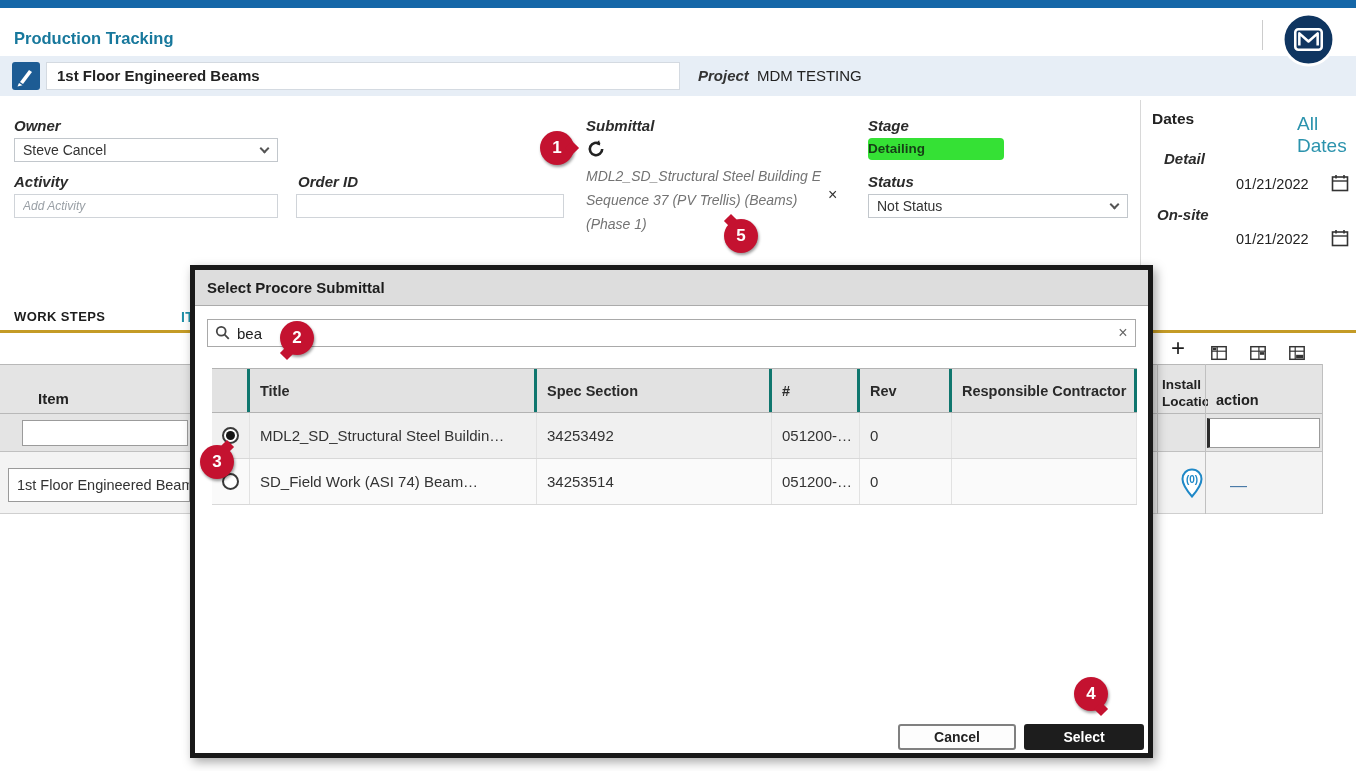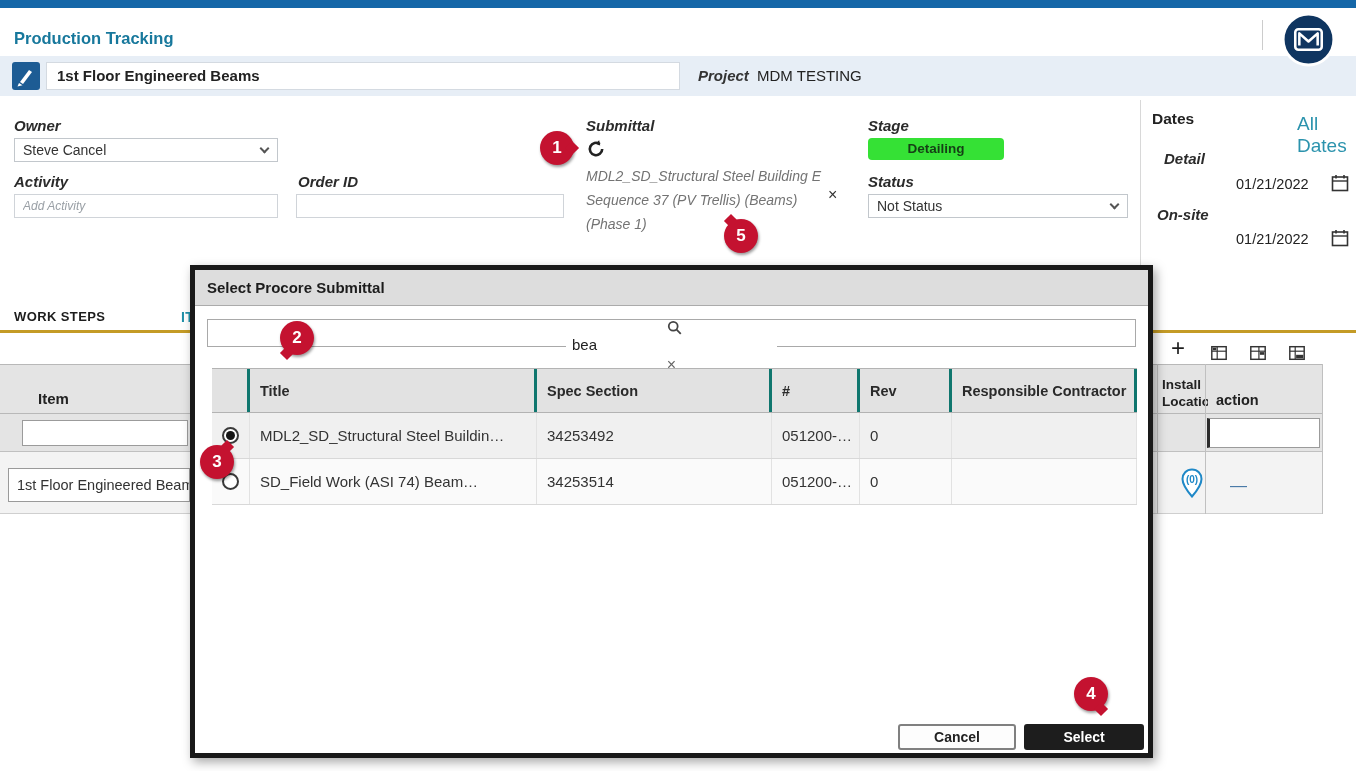"Detailing" #stage-pill { text-align: center -> left }
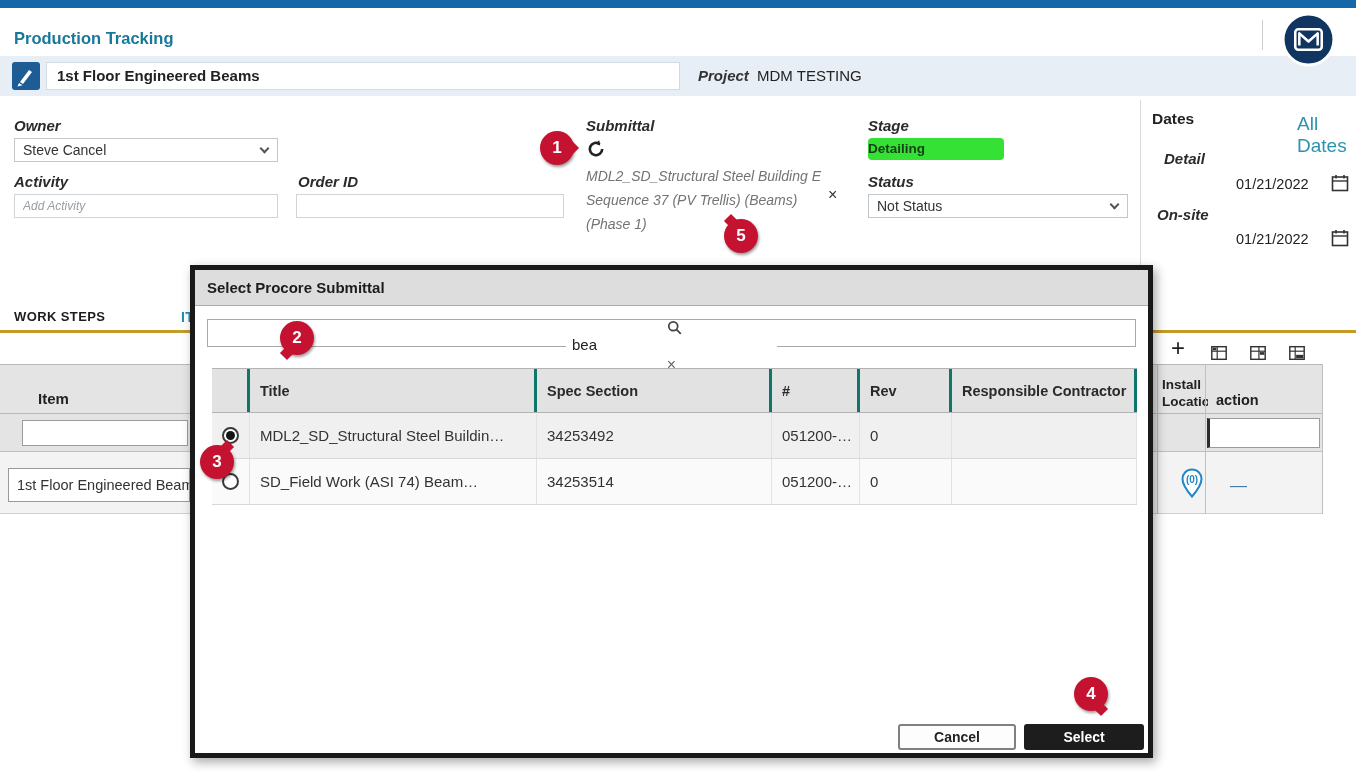"bea" .msearch { flex-direction: column -> none }
